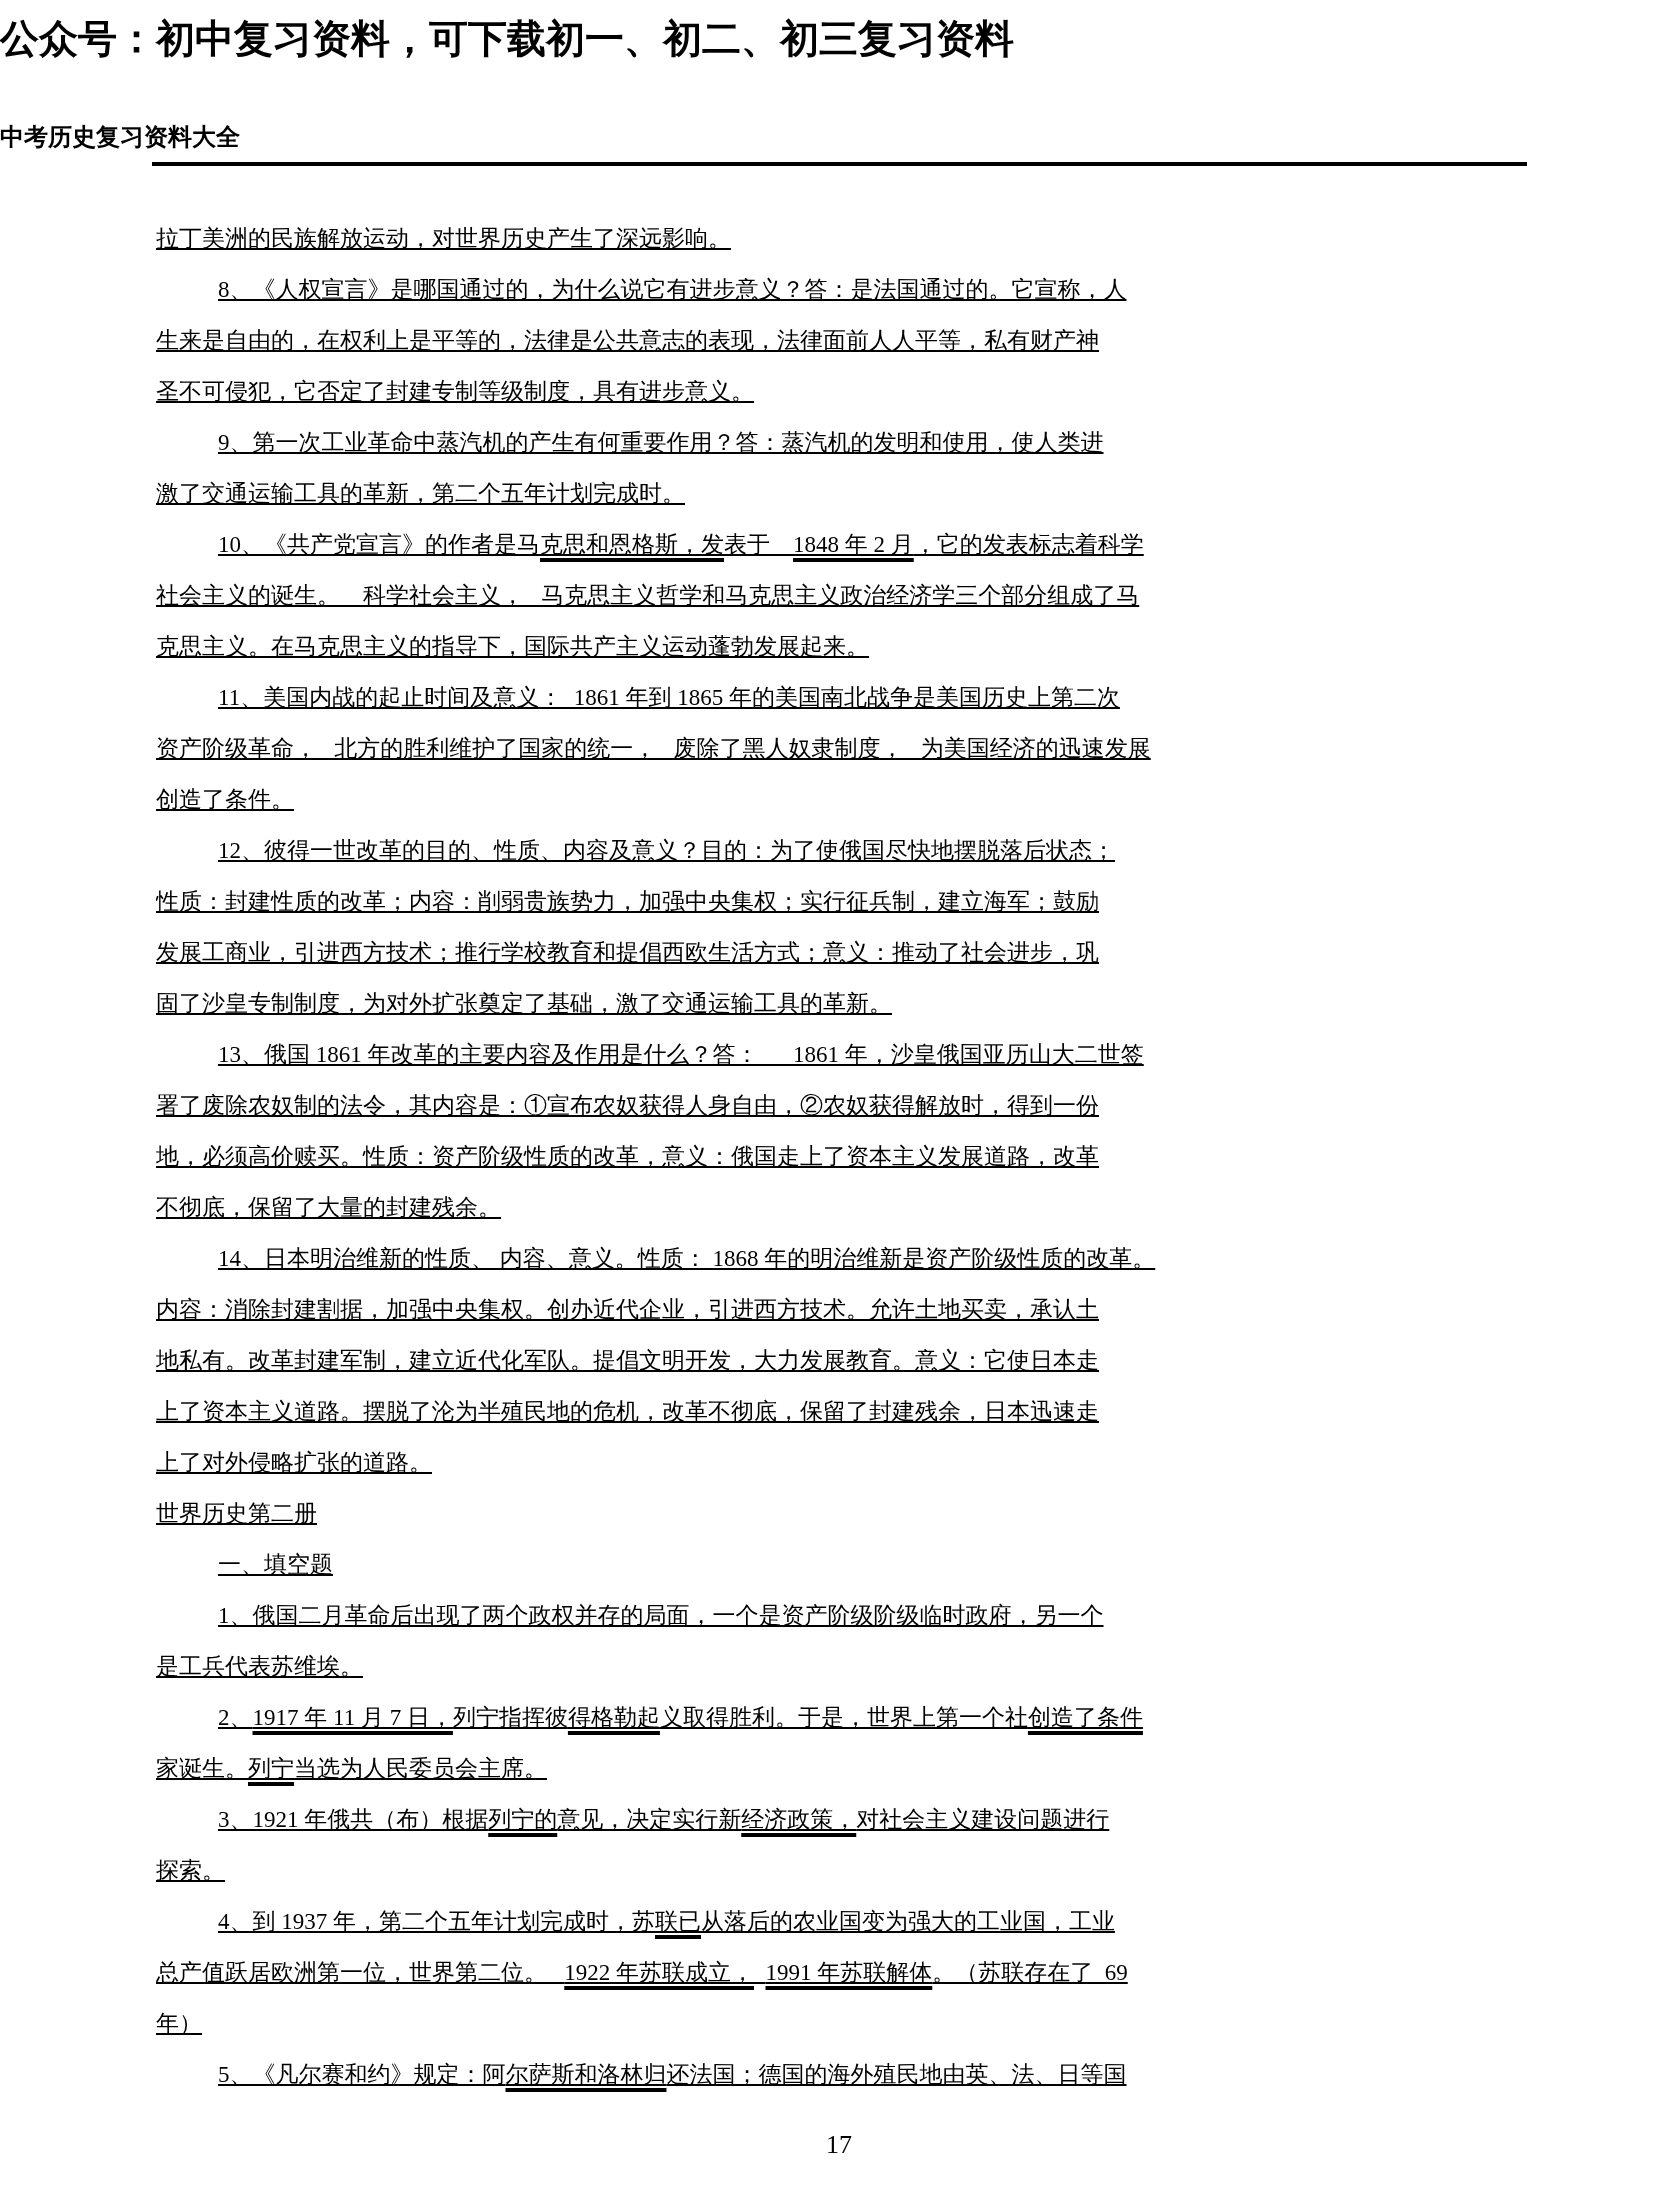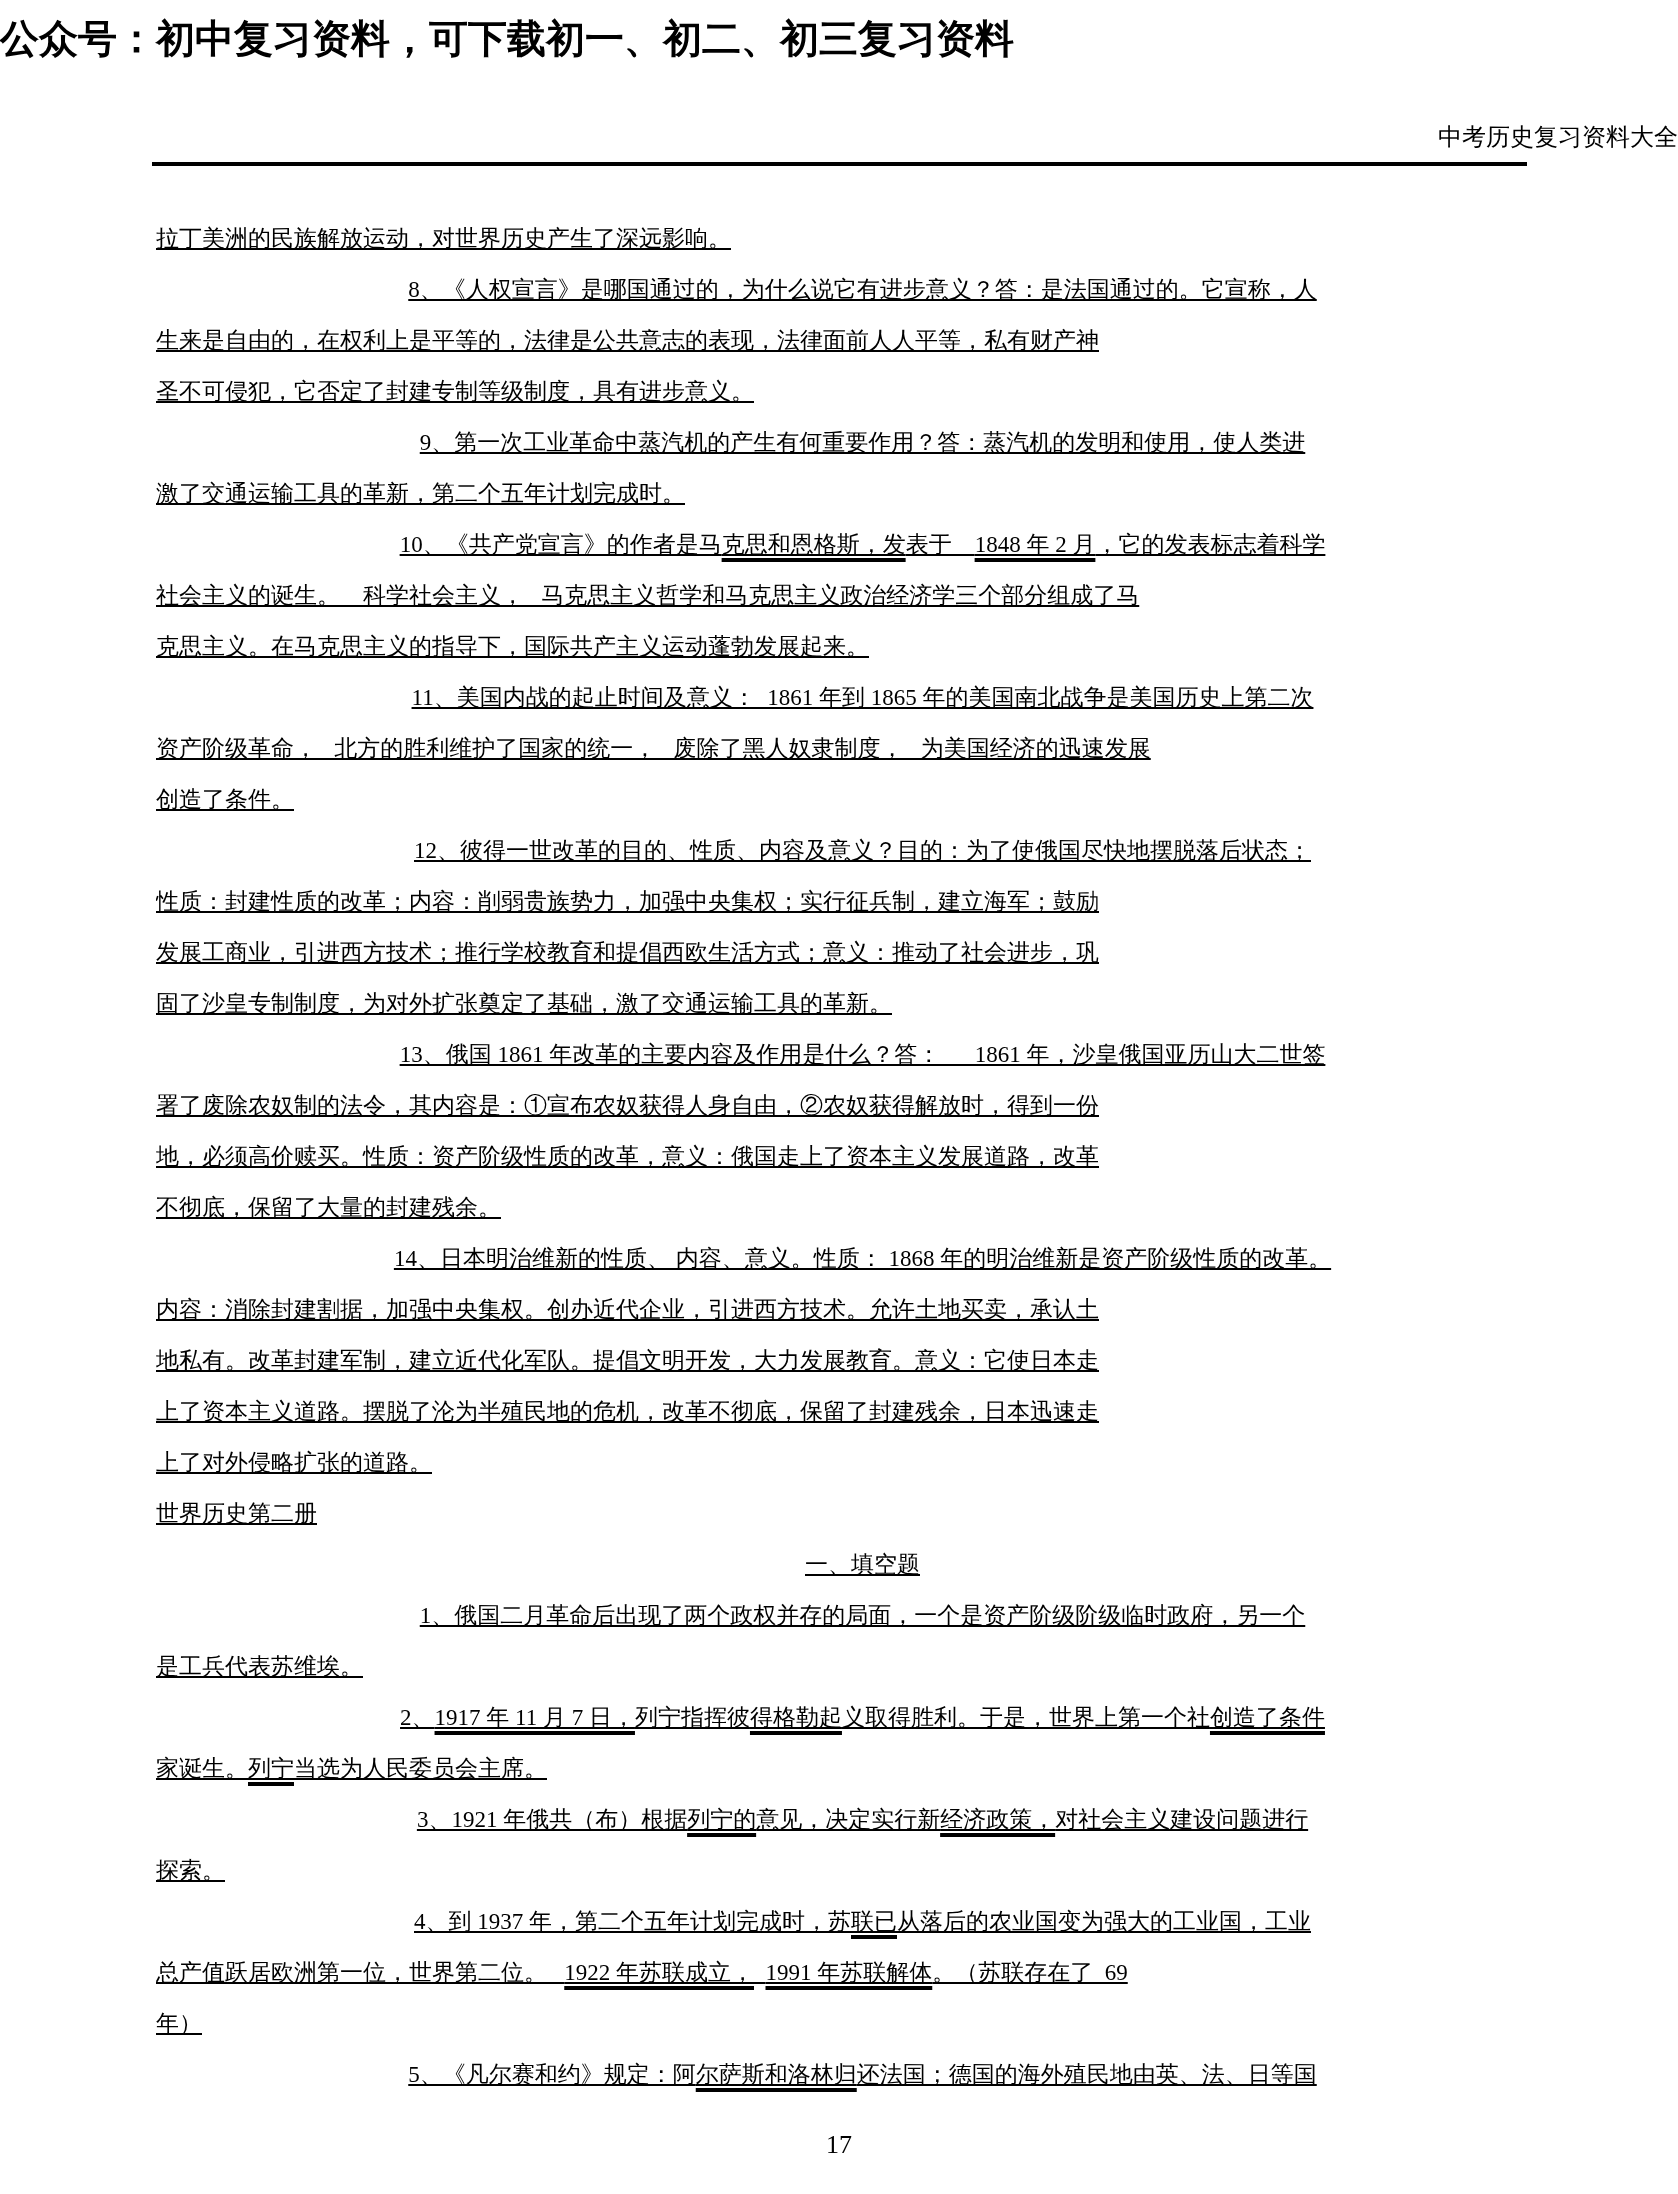"中考历史复习资料大全" .subtitle { font-weight: normal -> bold; text-align: right -> left }
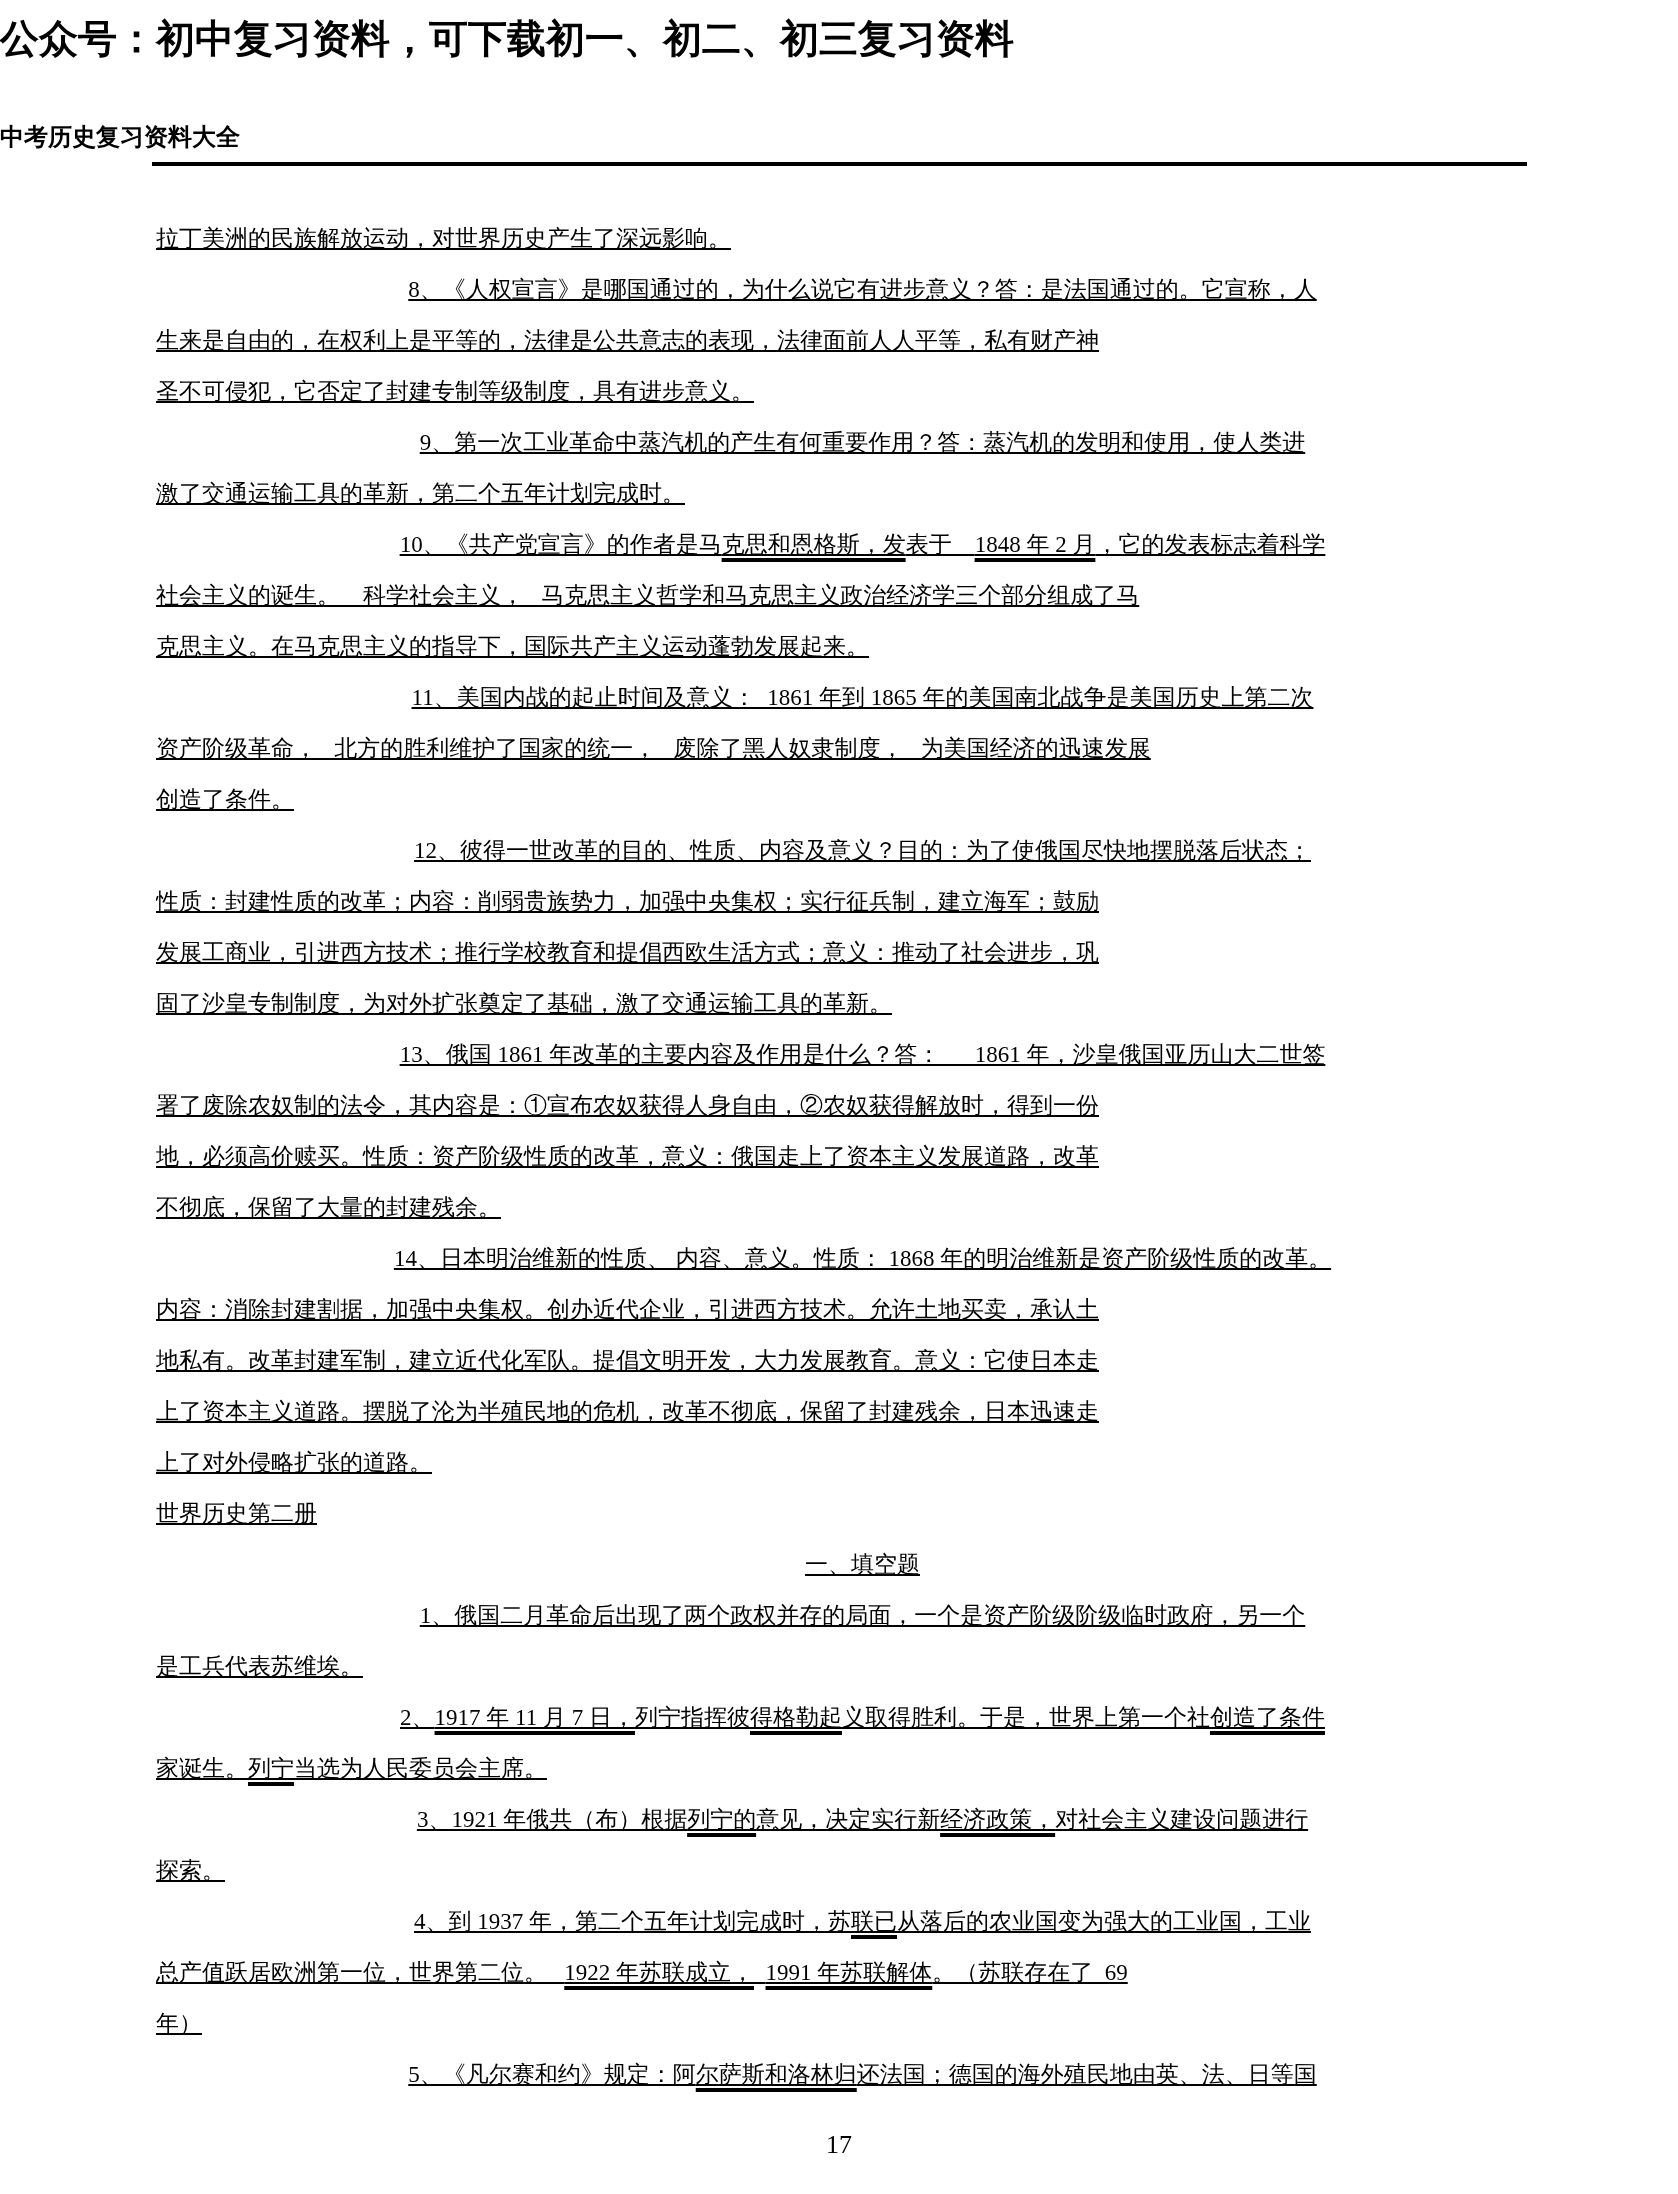"8、《人权宣言》是哪国通过的，为什么说它有进步意义？答：是法国通过的。它宣称，人" .line.indent { text-align: center -> none }
